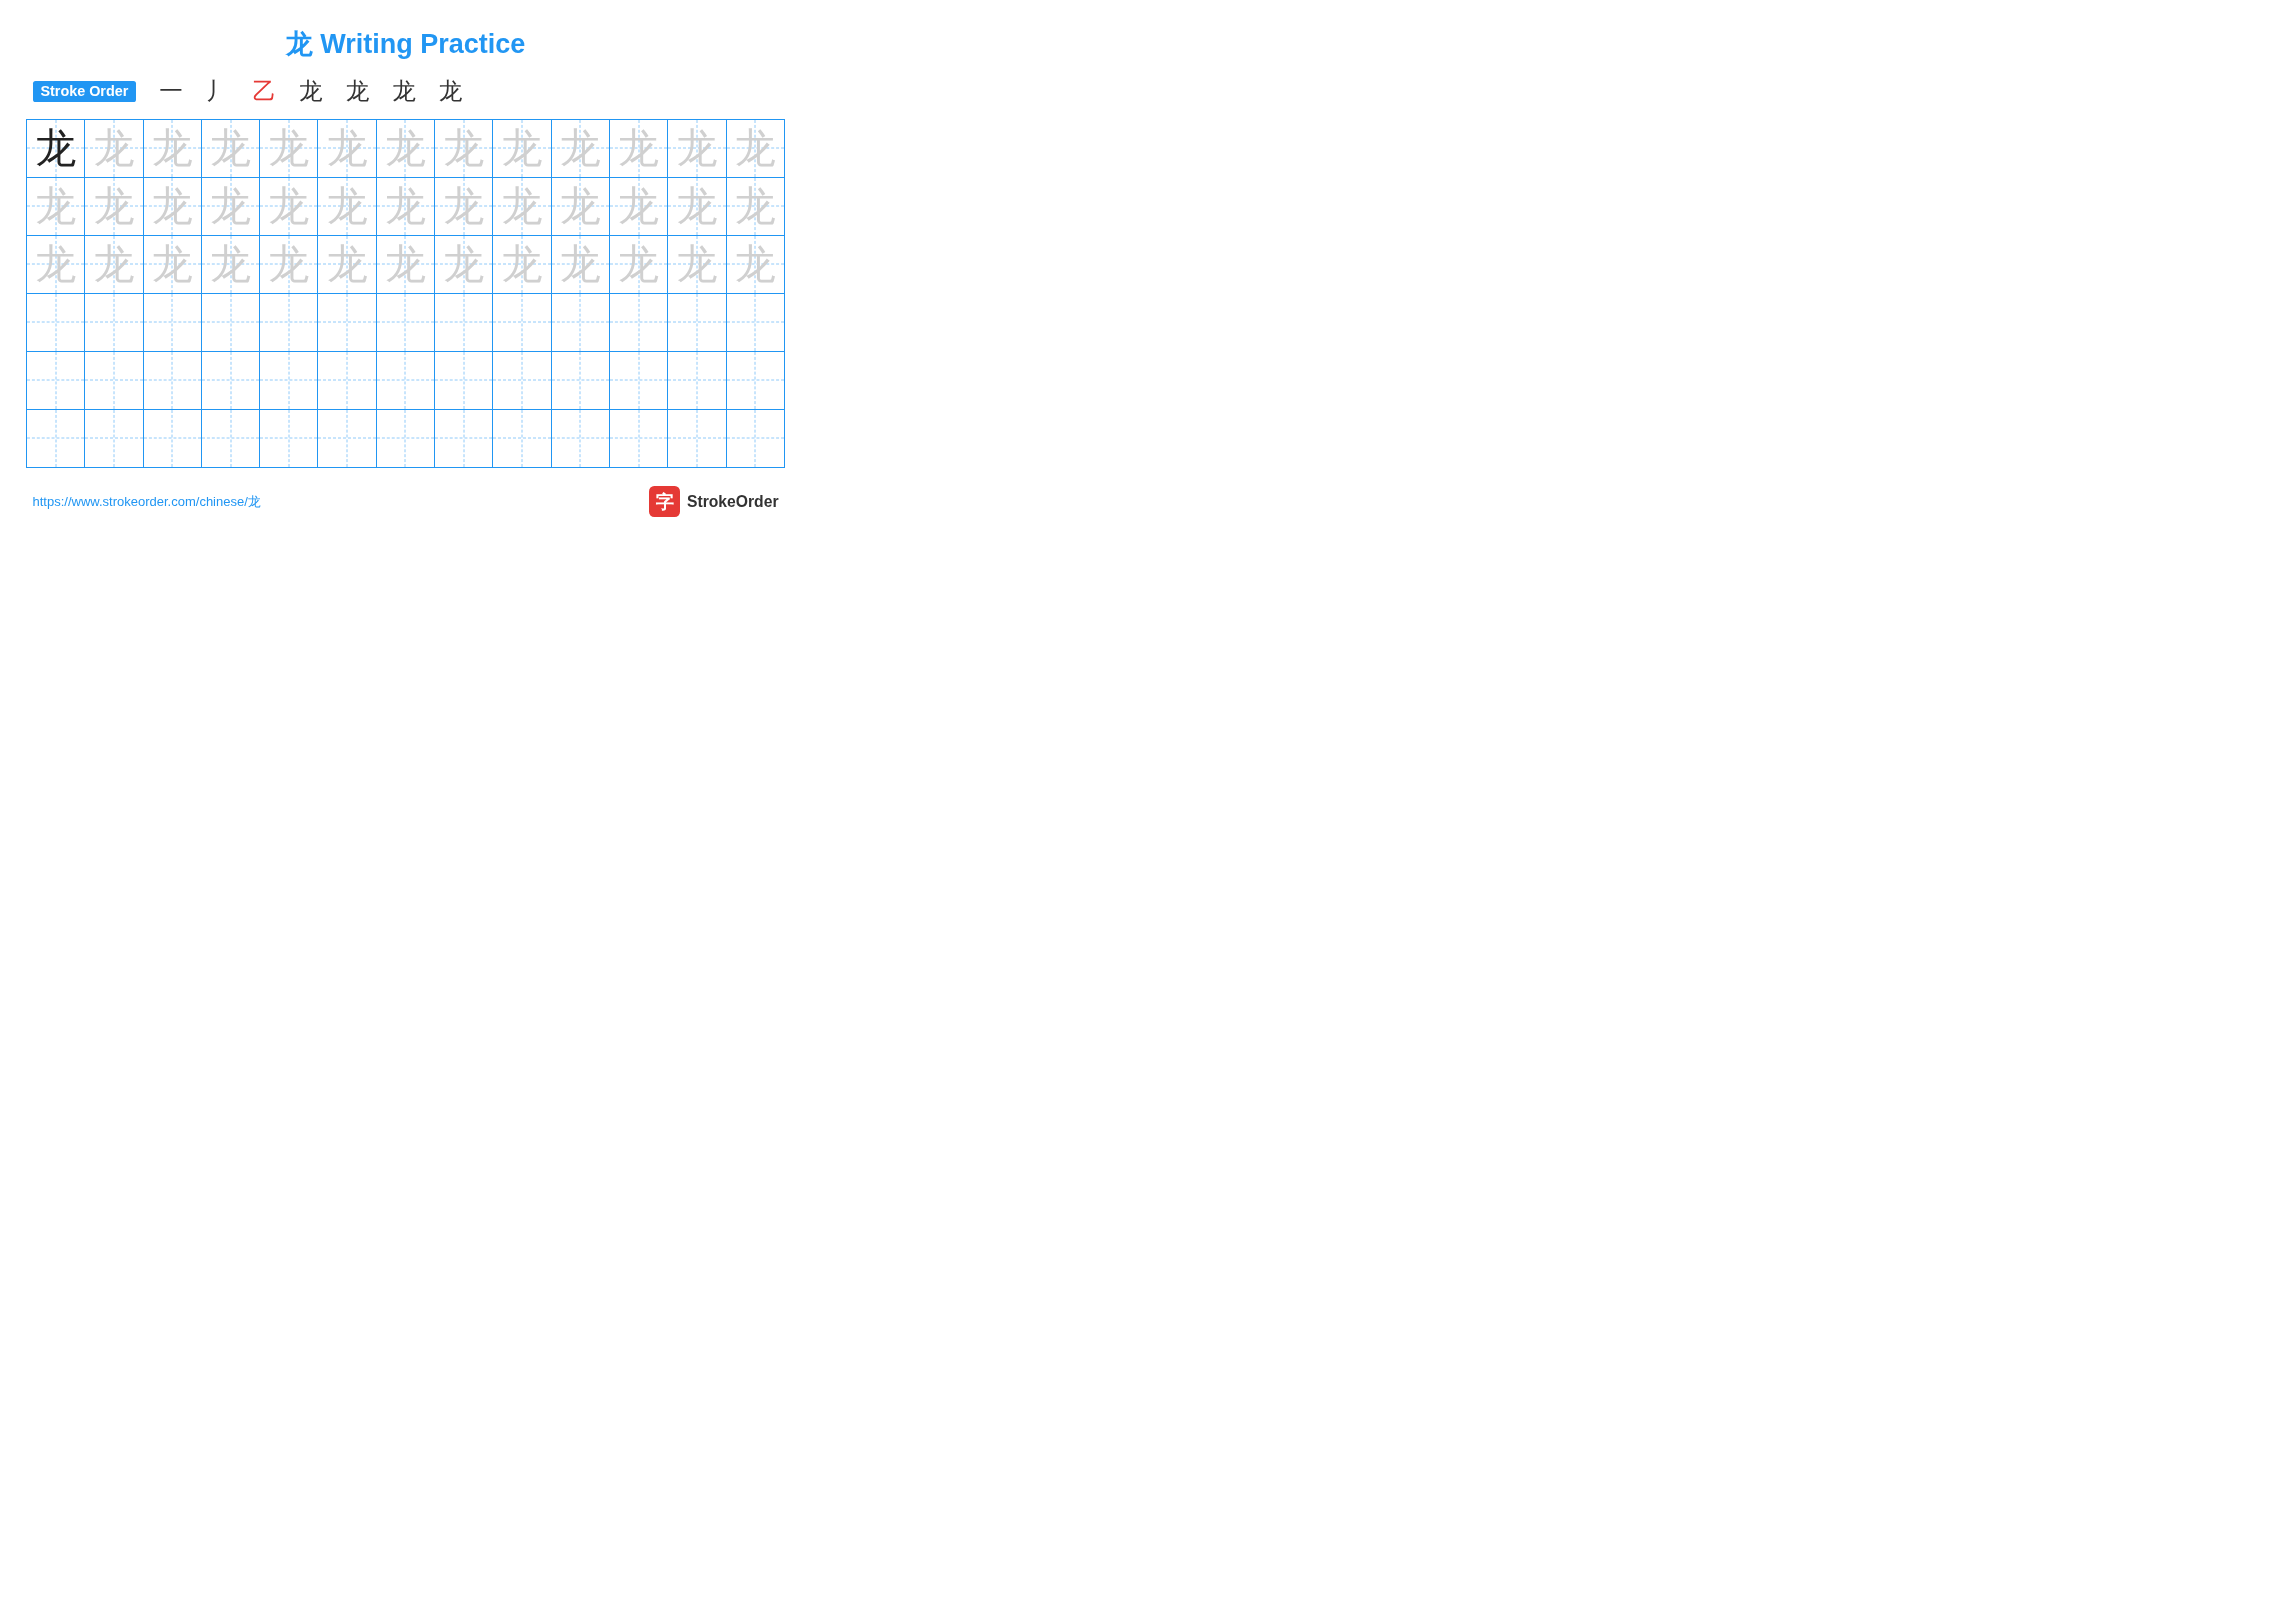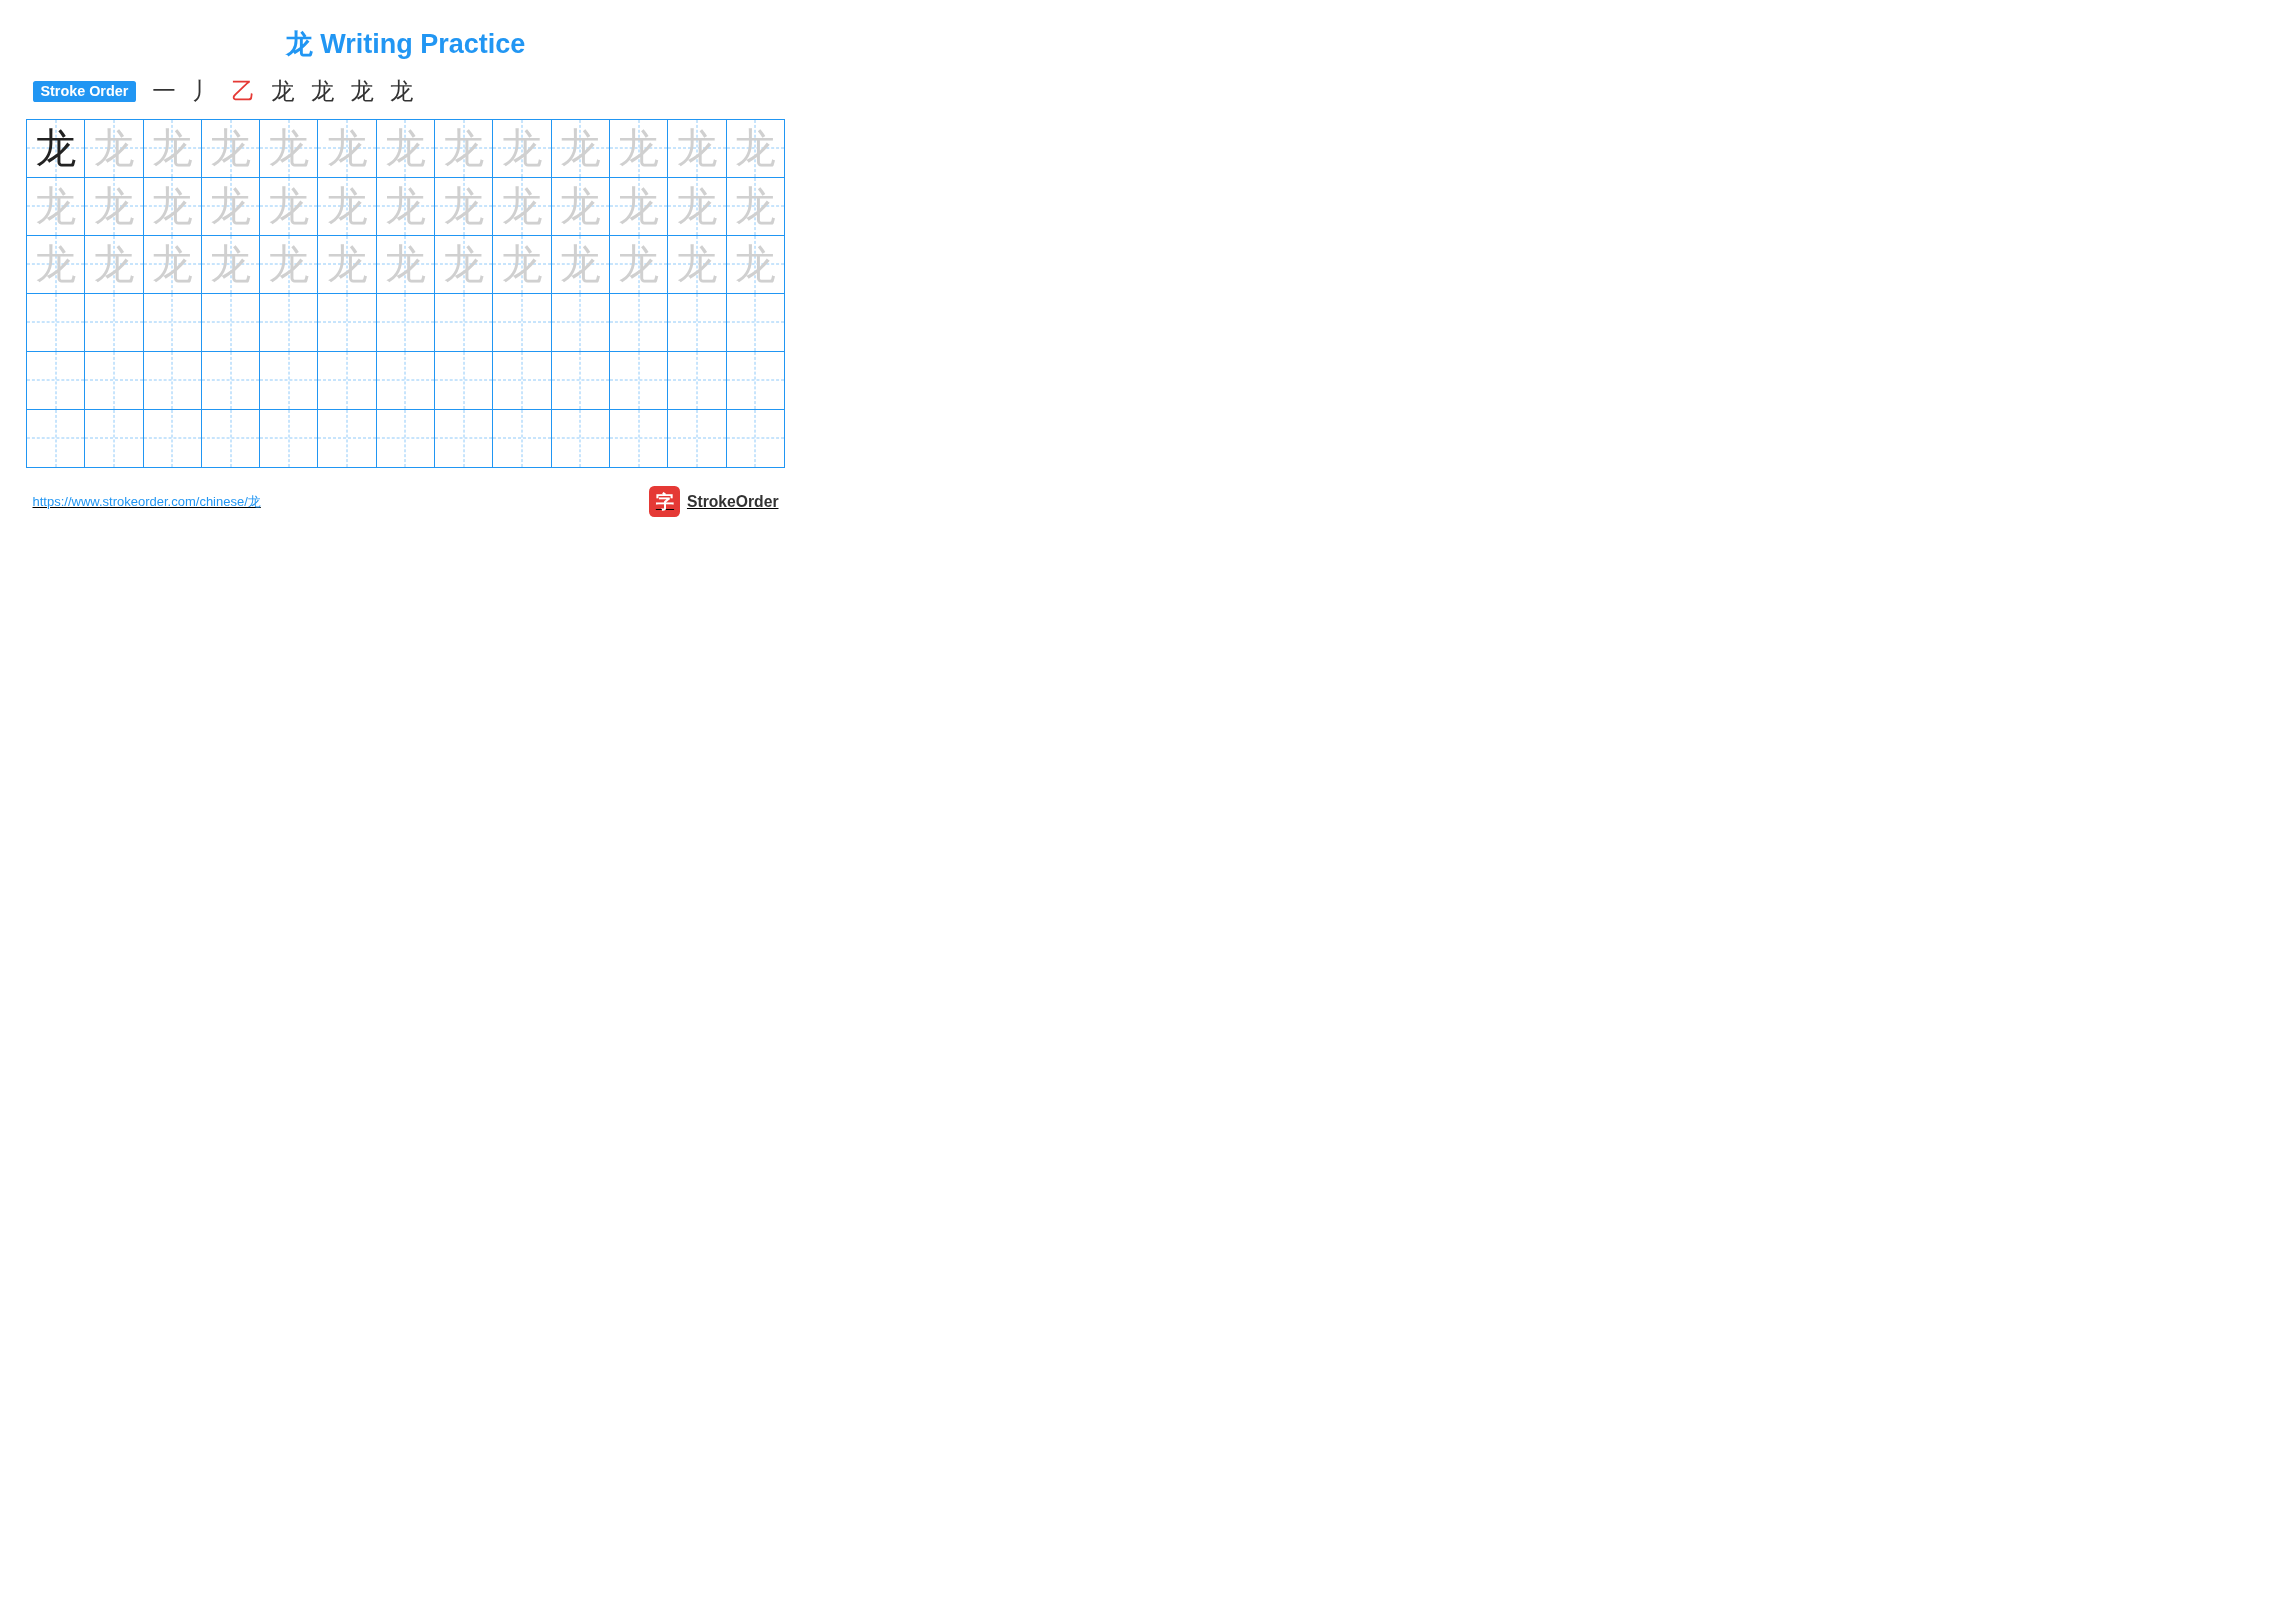"Stroke Order" #stroke-order-row { gap: 16px -> 23px }
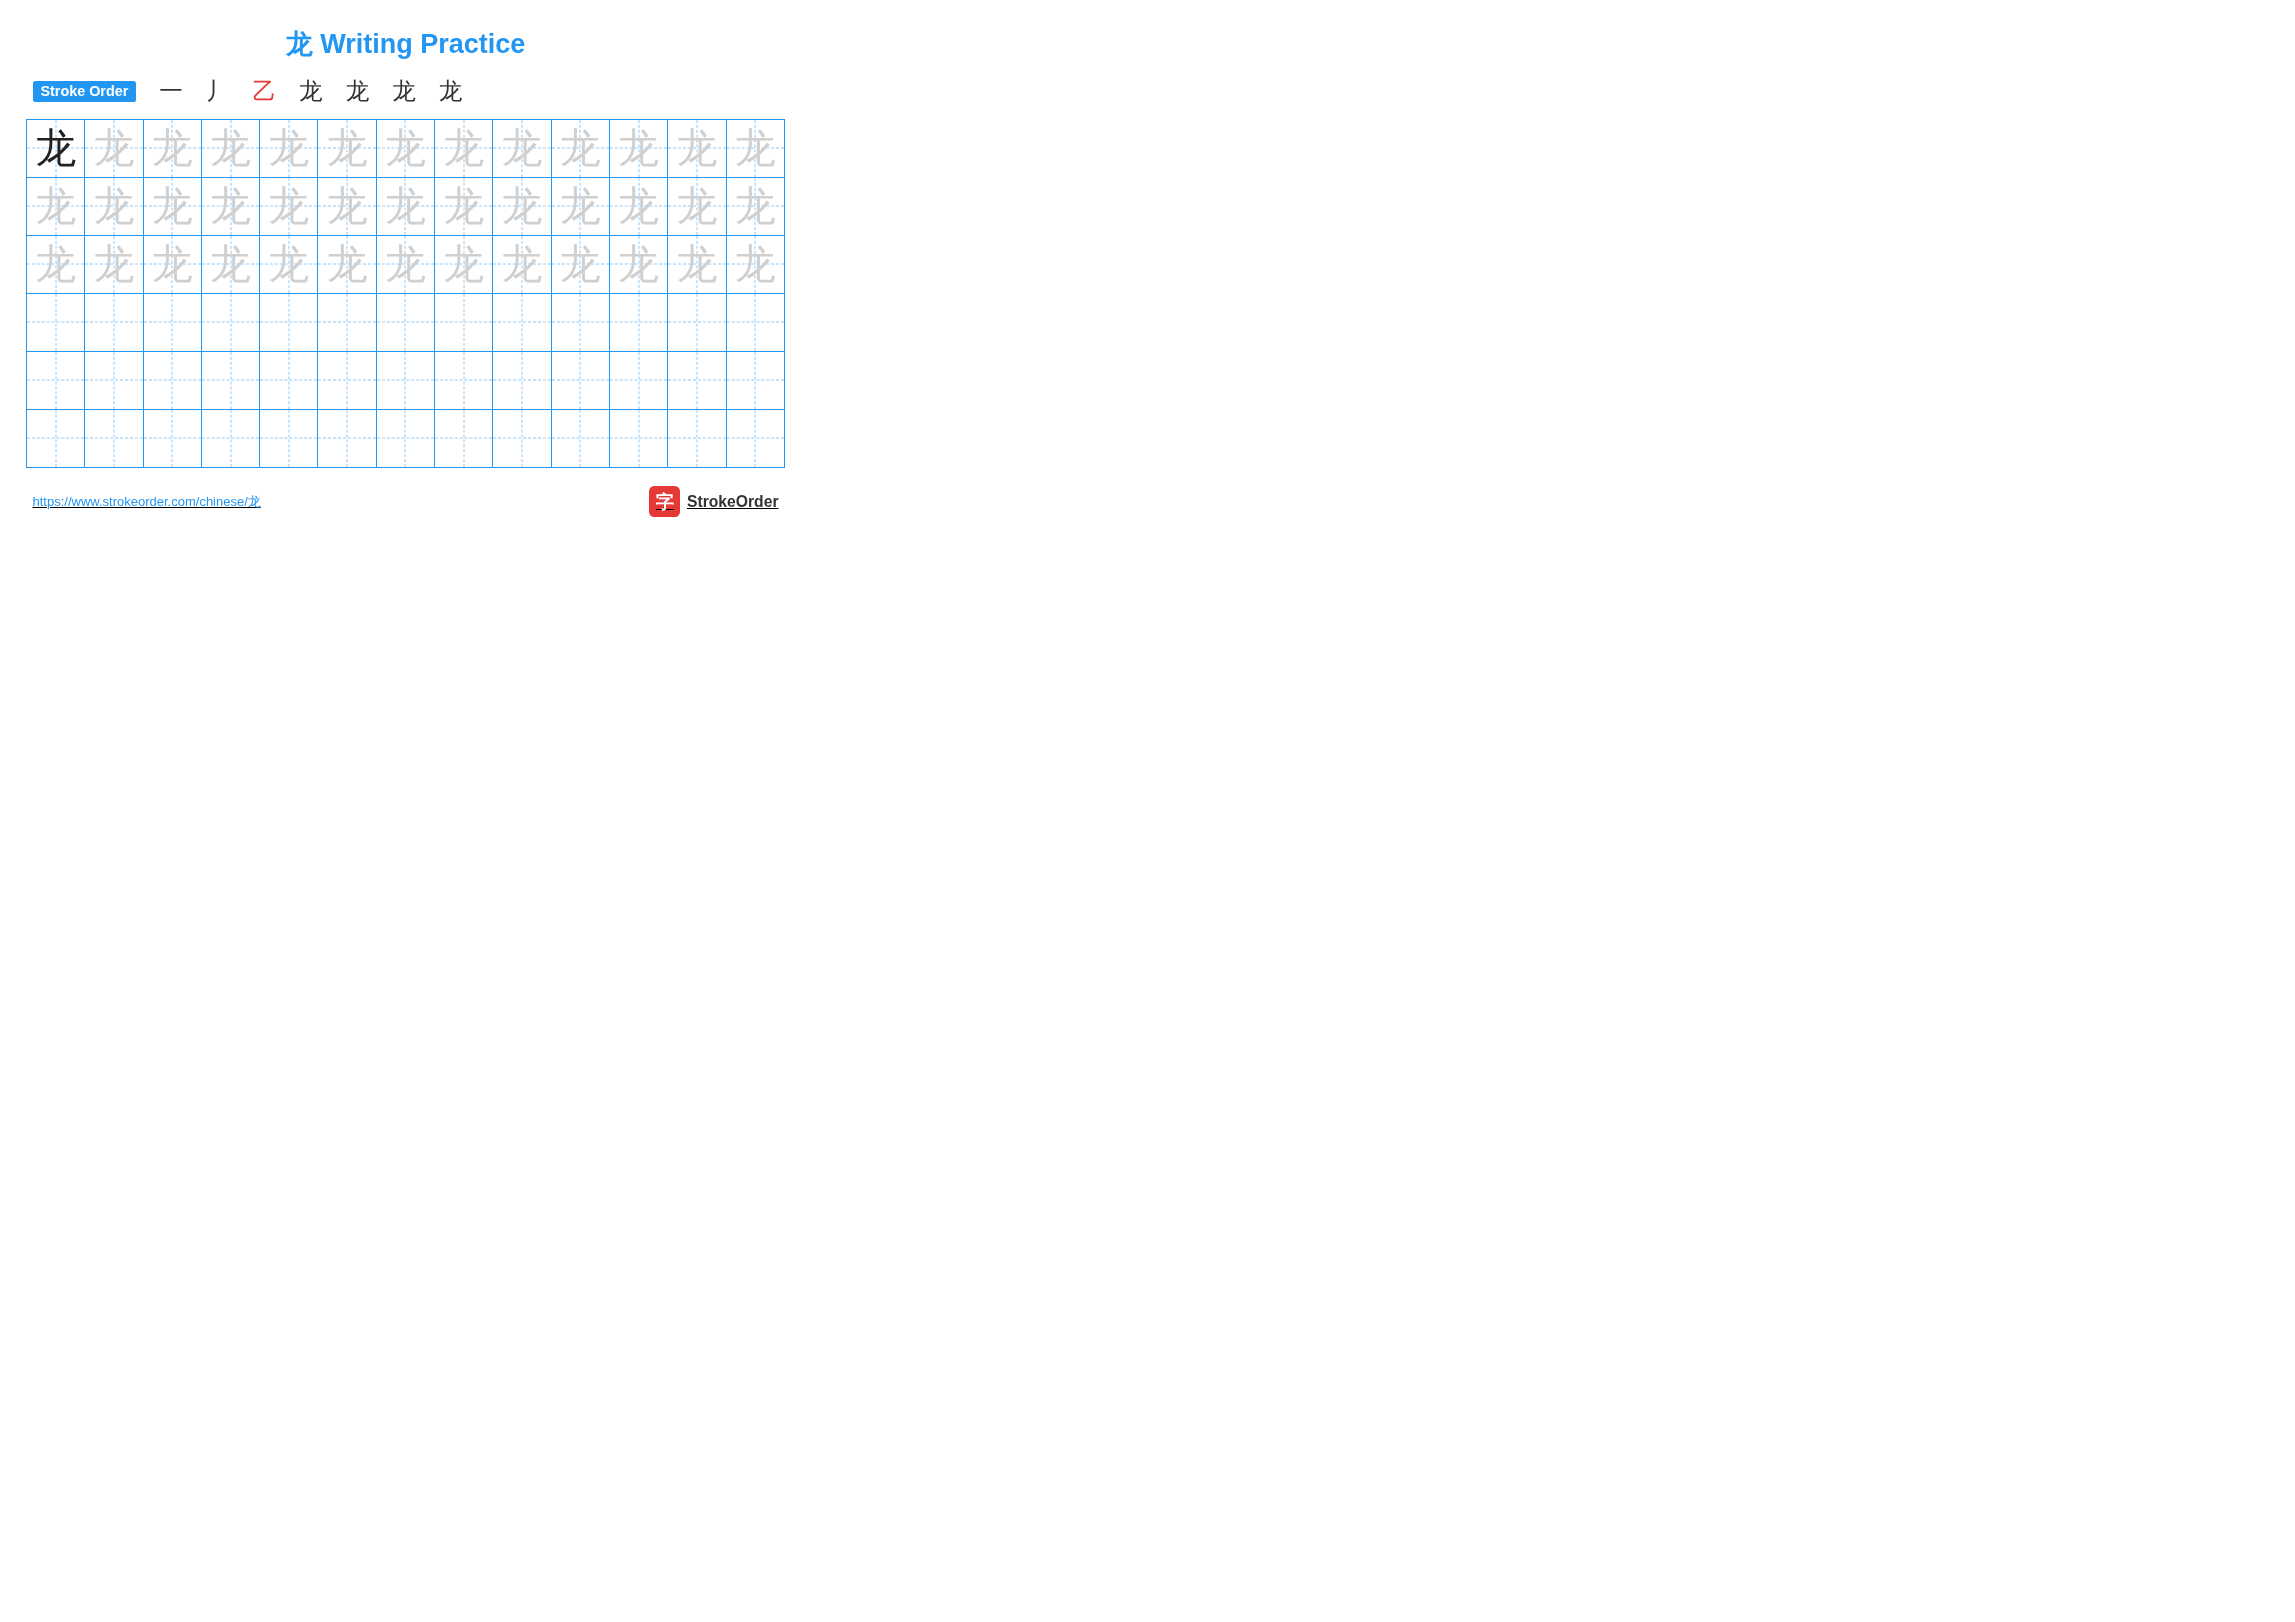"https://www.strokeorder.com/chinese/龙" #footer { text-decoration: underline -> none }
